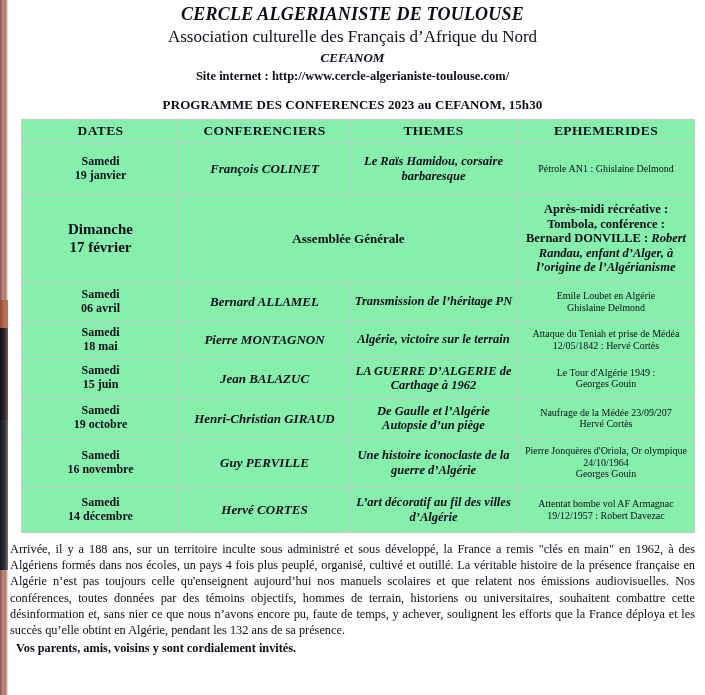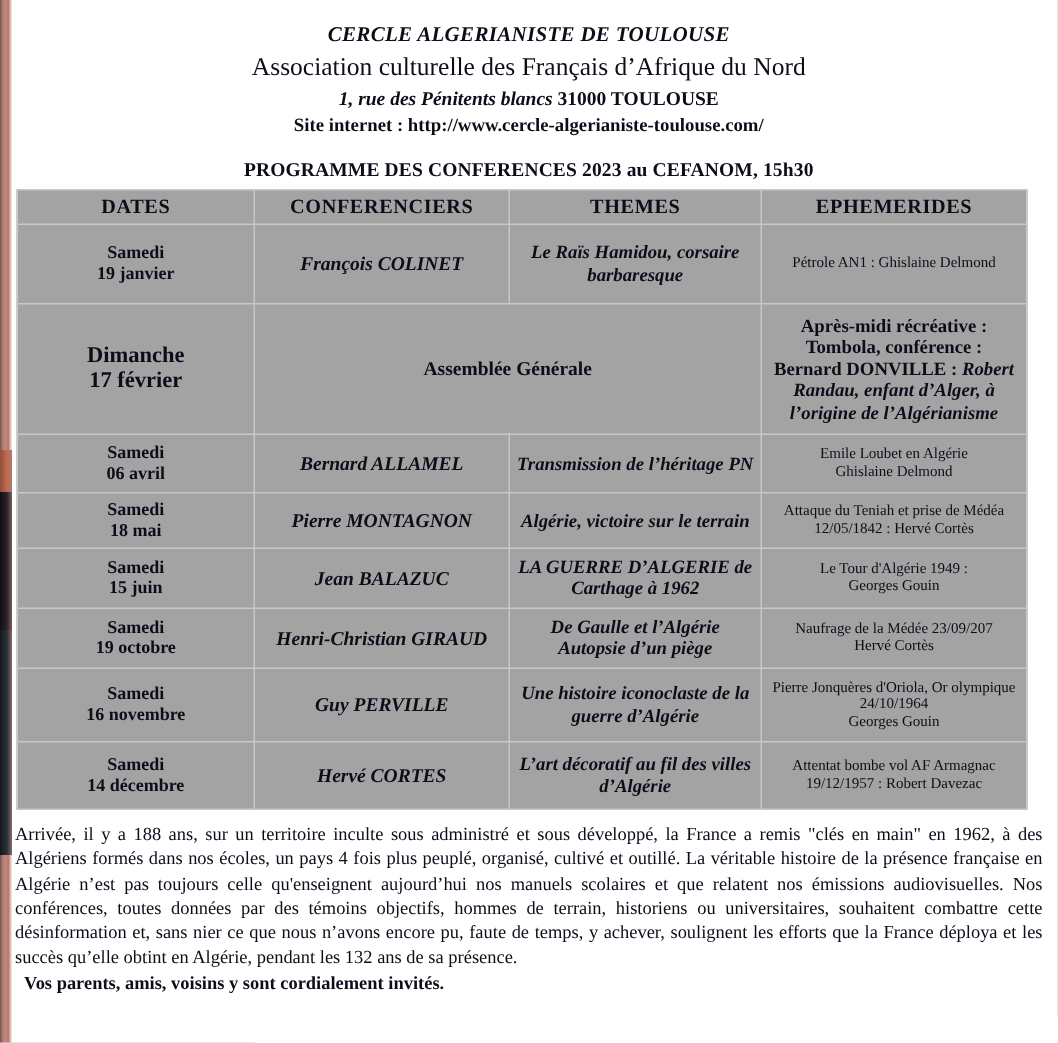"CERCLE ALGERIANISTE DE TOULOUSE" .hdr .l1 { font-size: 14px -> 18px; padding-top: 16px -> 4px }
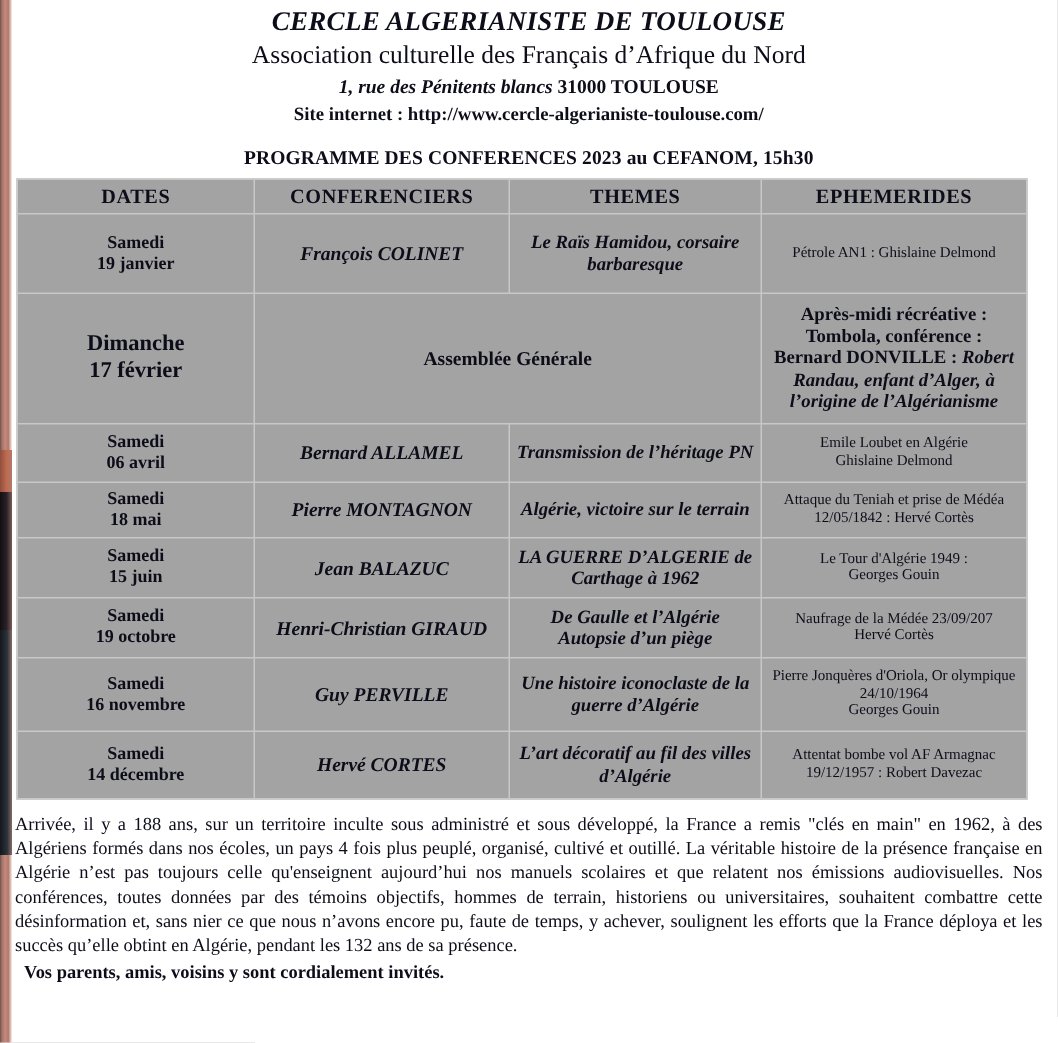"CEFANOM" div.l3 { html: none -> <div>CEFANOM</div> }
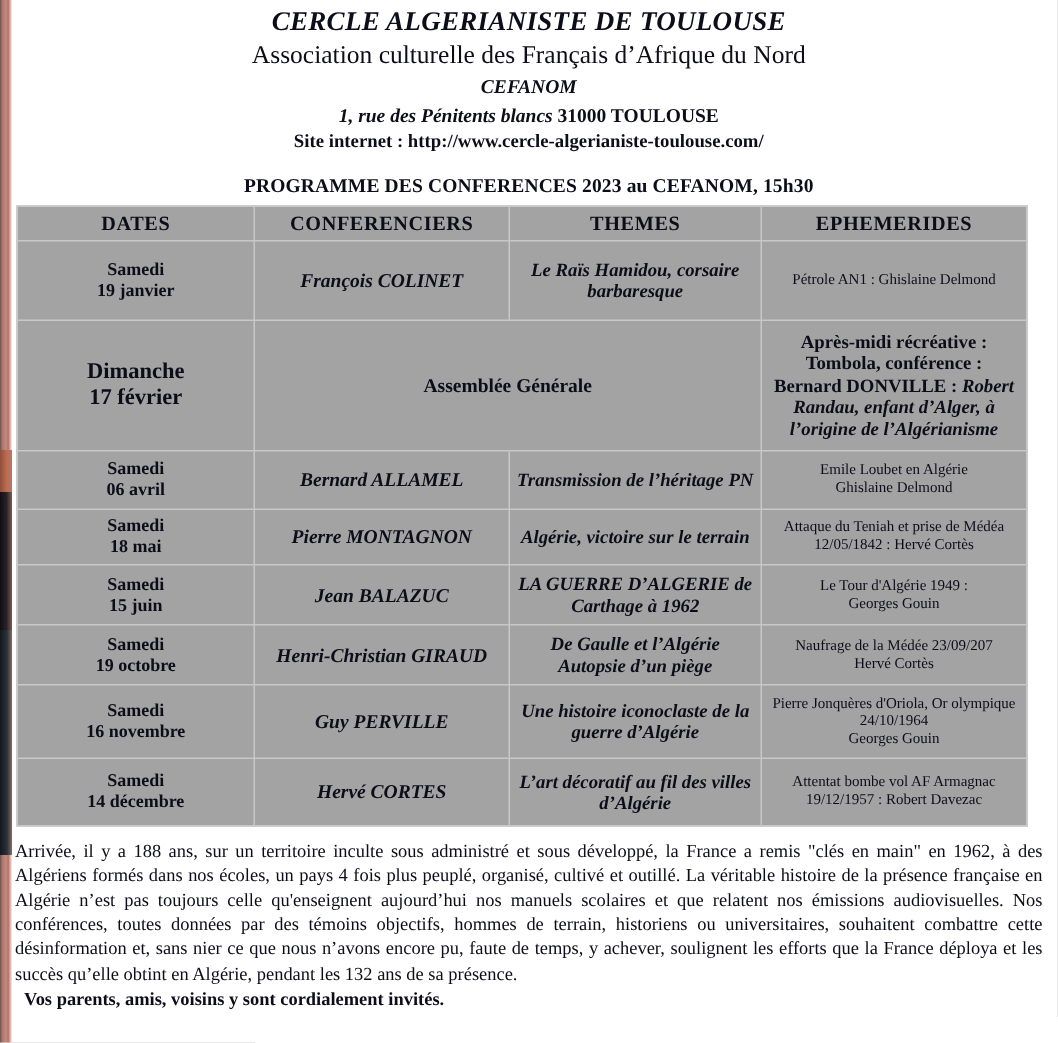"1, rue des Pénitents blancs" div.l4 { html: <div><em>1, rue des Pénitents blancs</em> <span>31000 TOULOUSE</span></div> -> none }
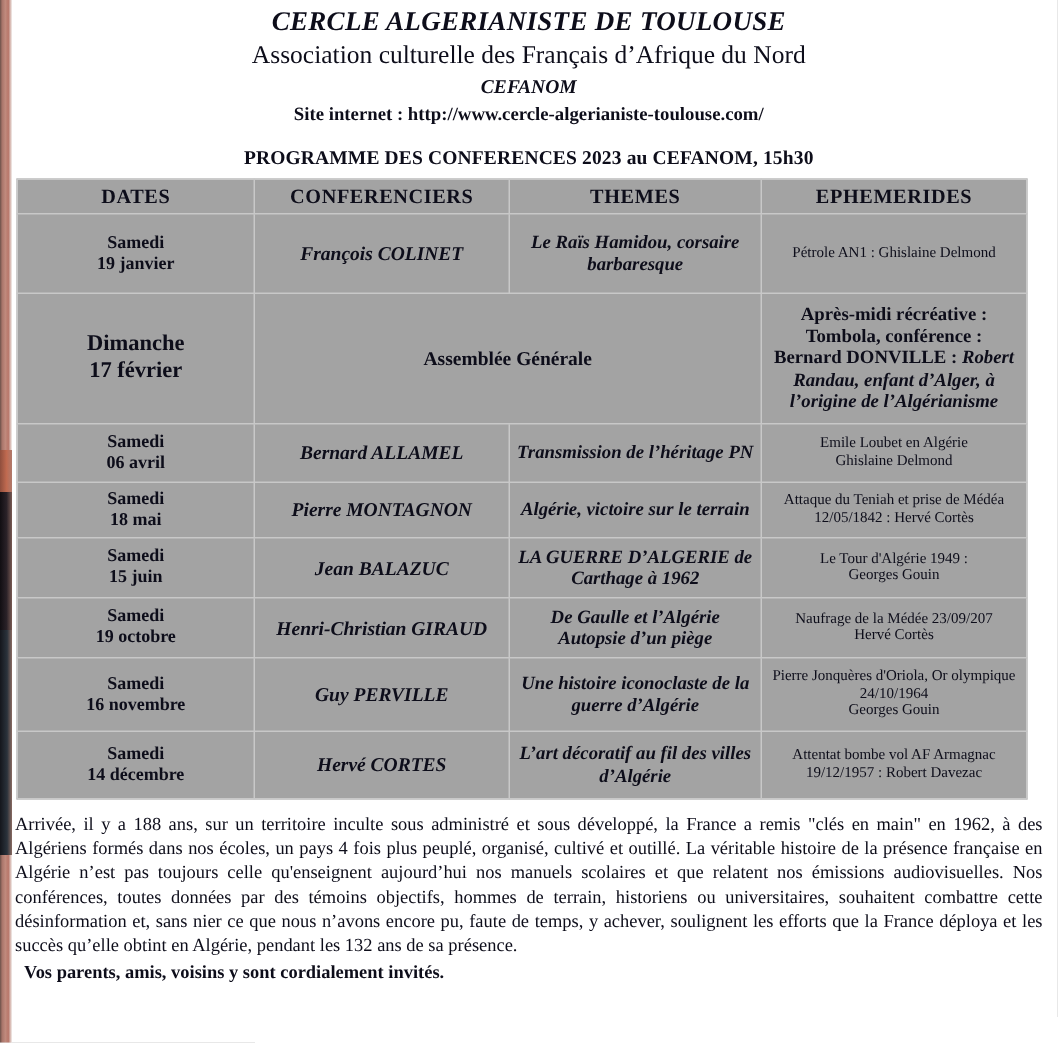"DATES" #conf-table { background: #a3a3a3 -> #86efac; margin-left: 11px -> 21px }
